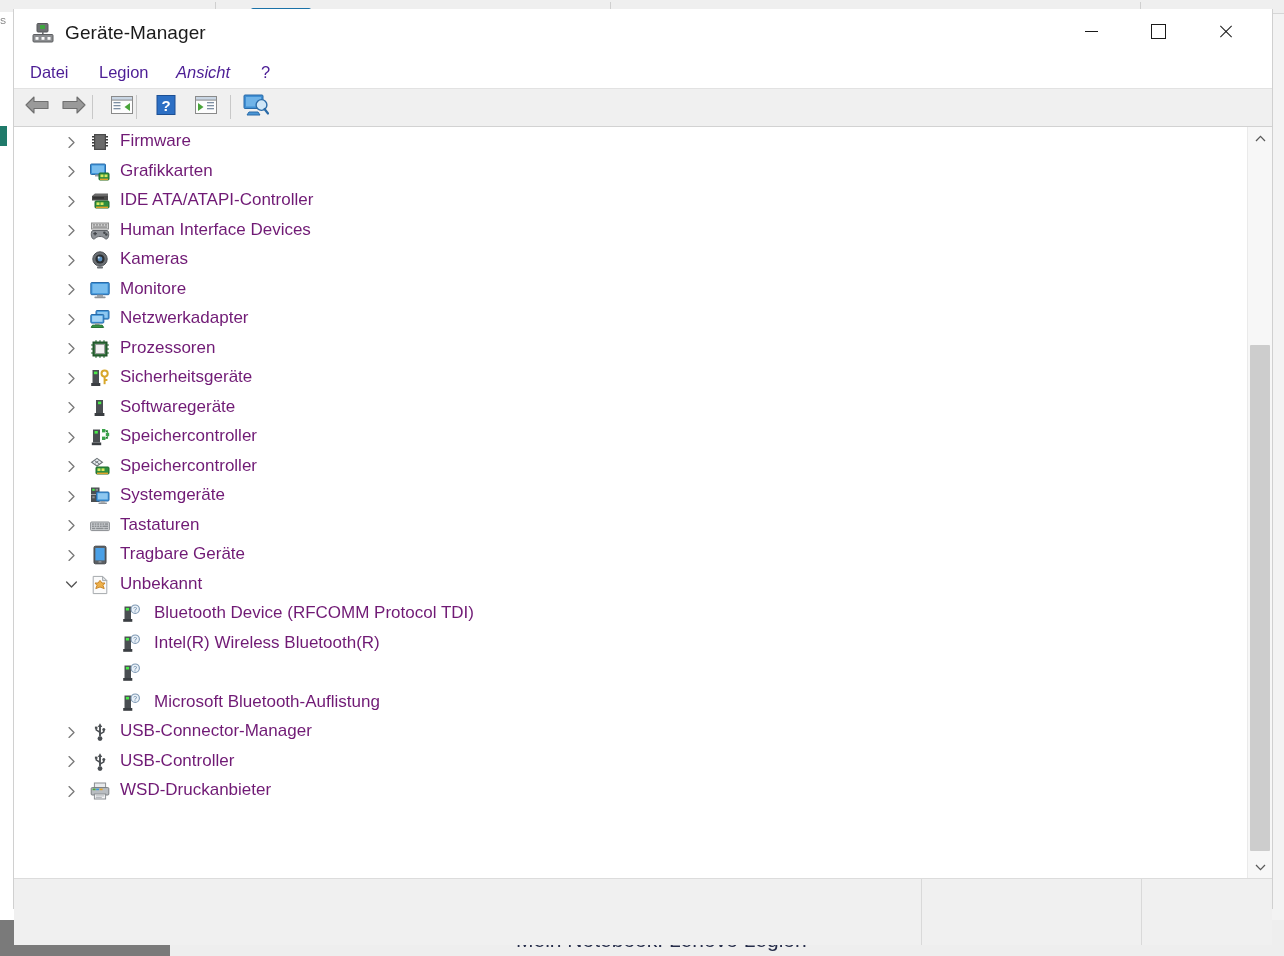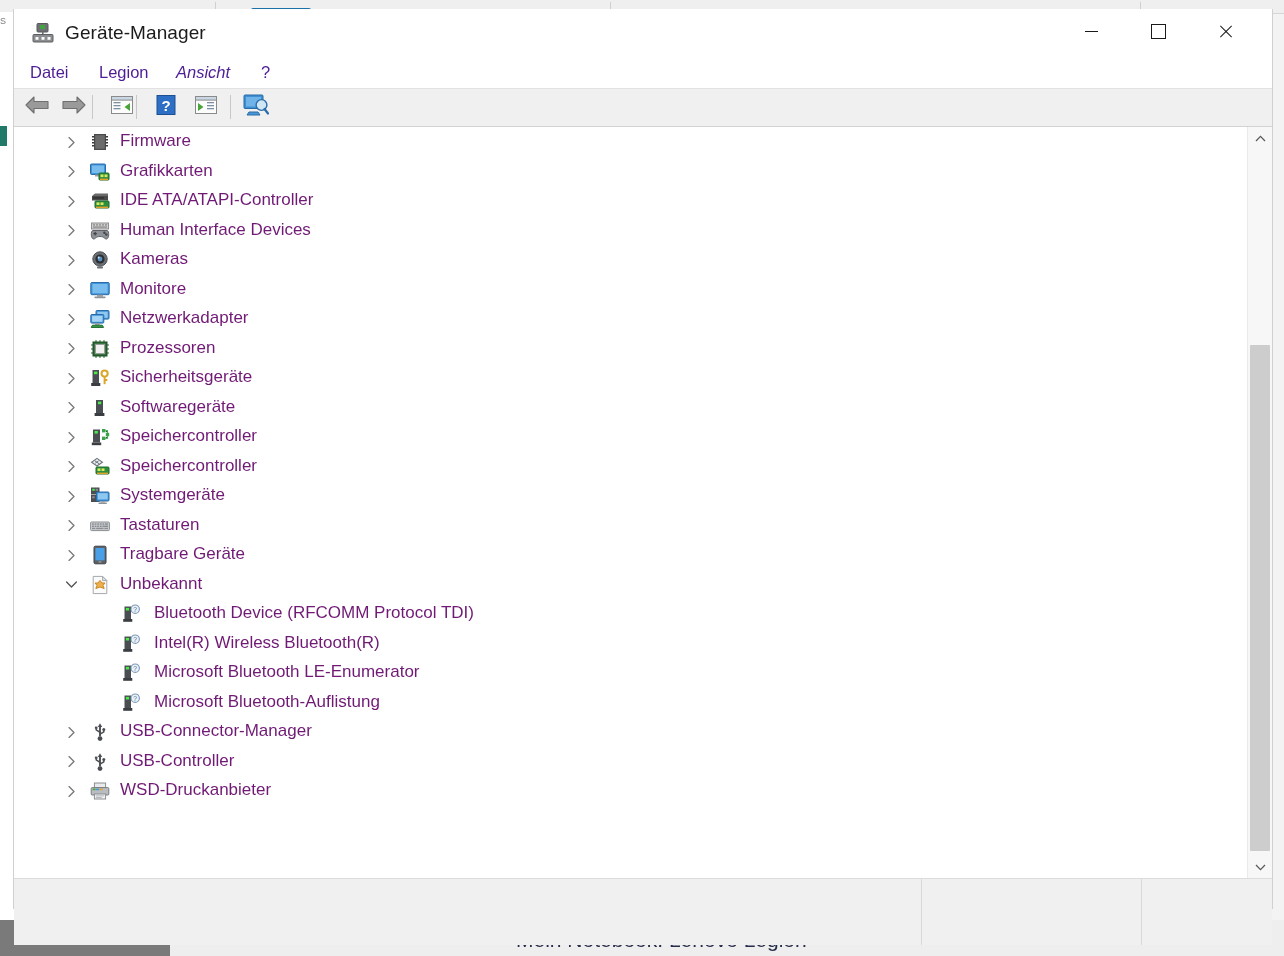"Microsoft Bluetooth LE-Enumerator" span.tlabel { html: <span>Microsoft Bluetooth LE-Enumerator</span> -> none }
